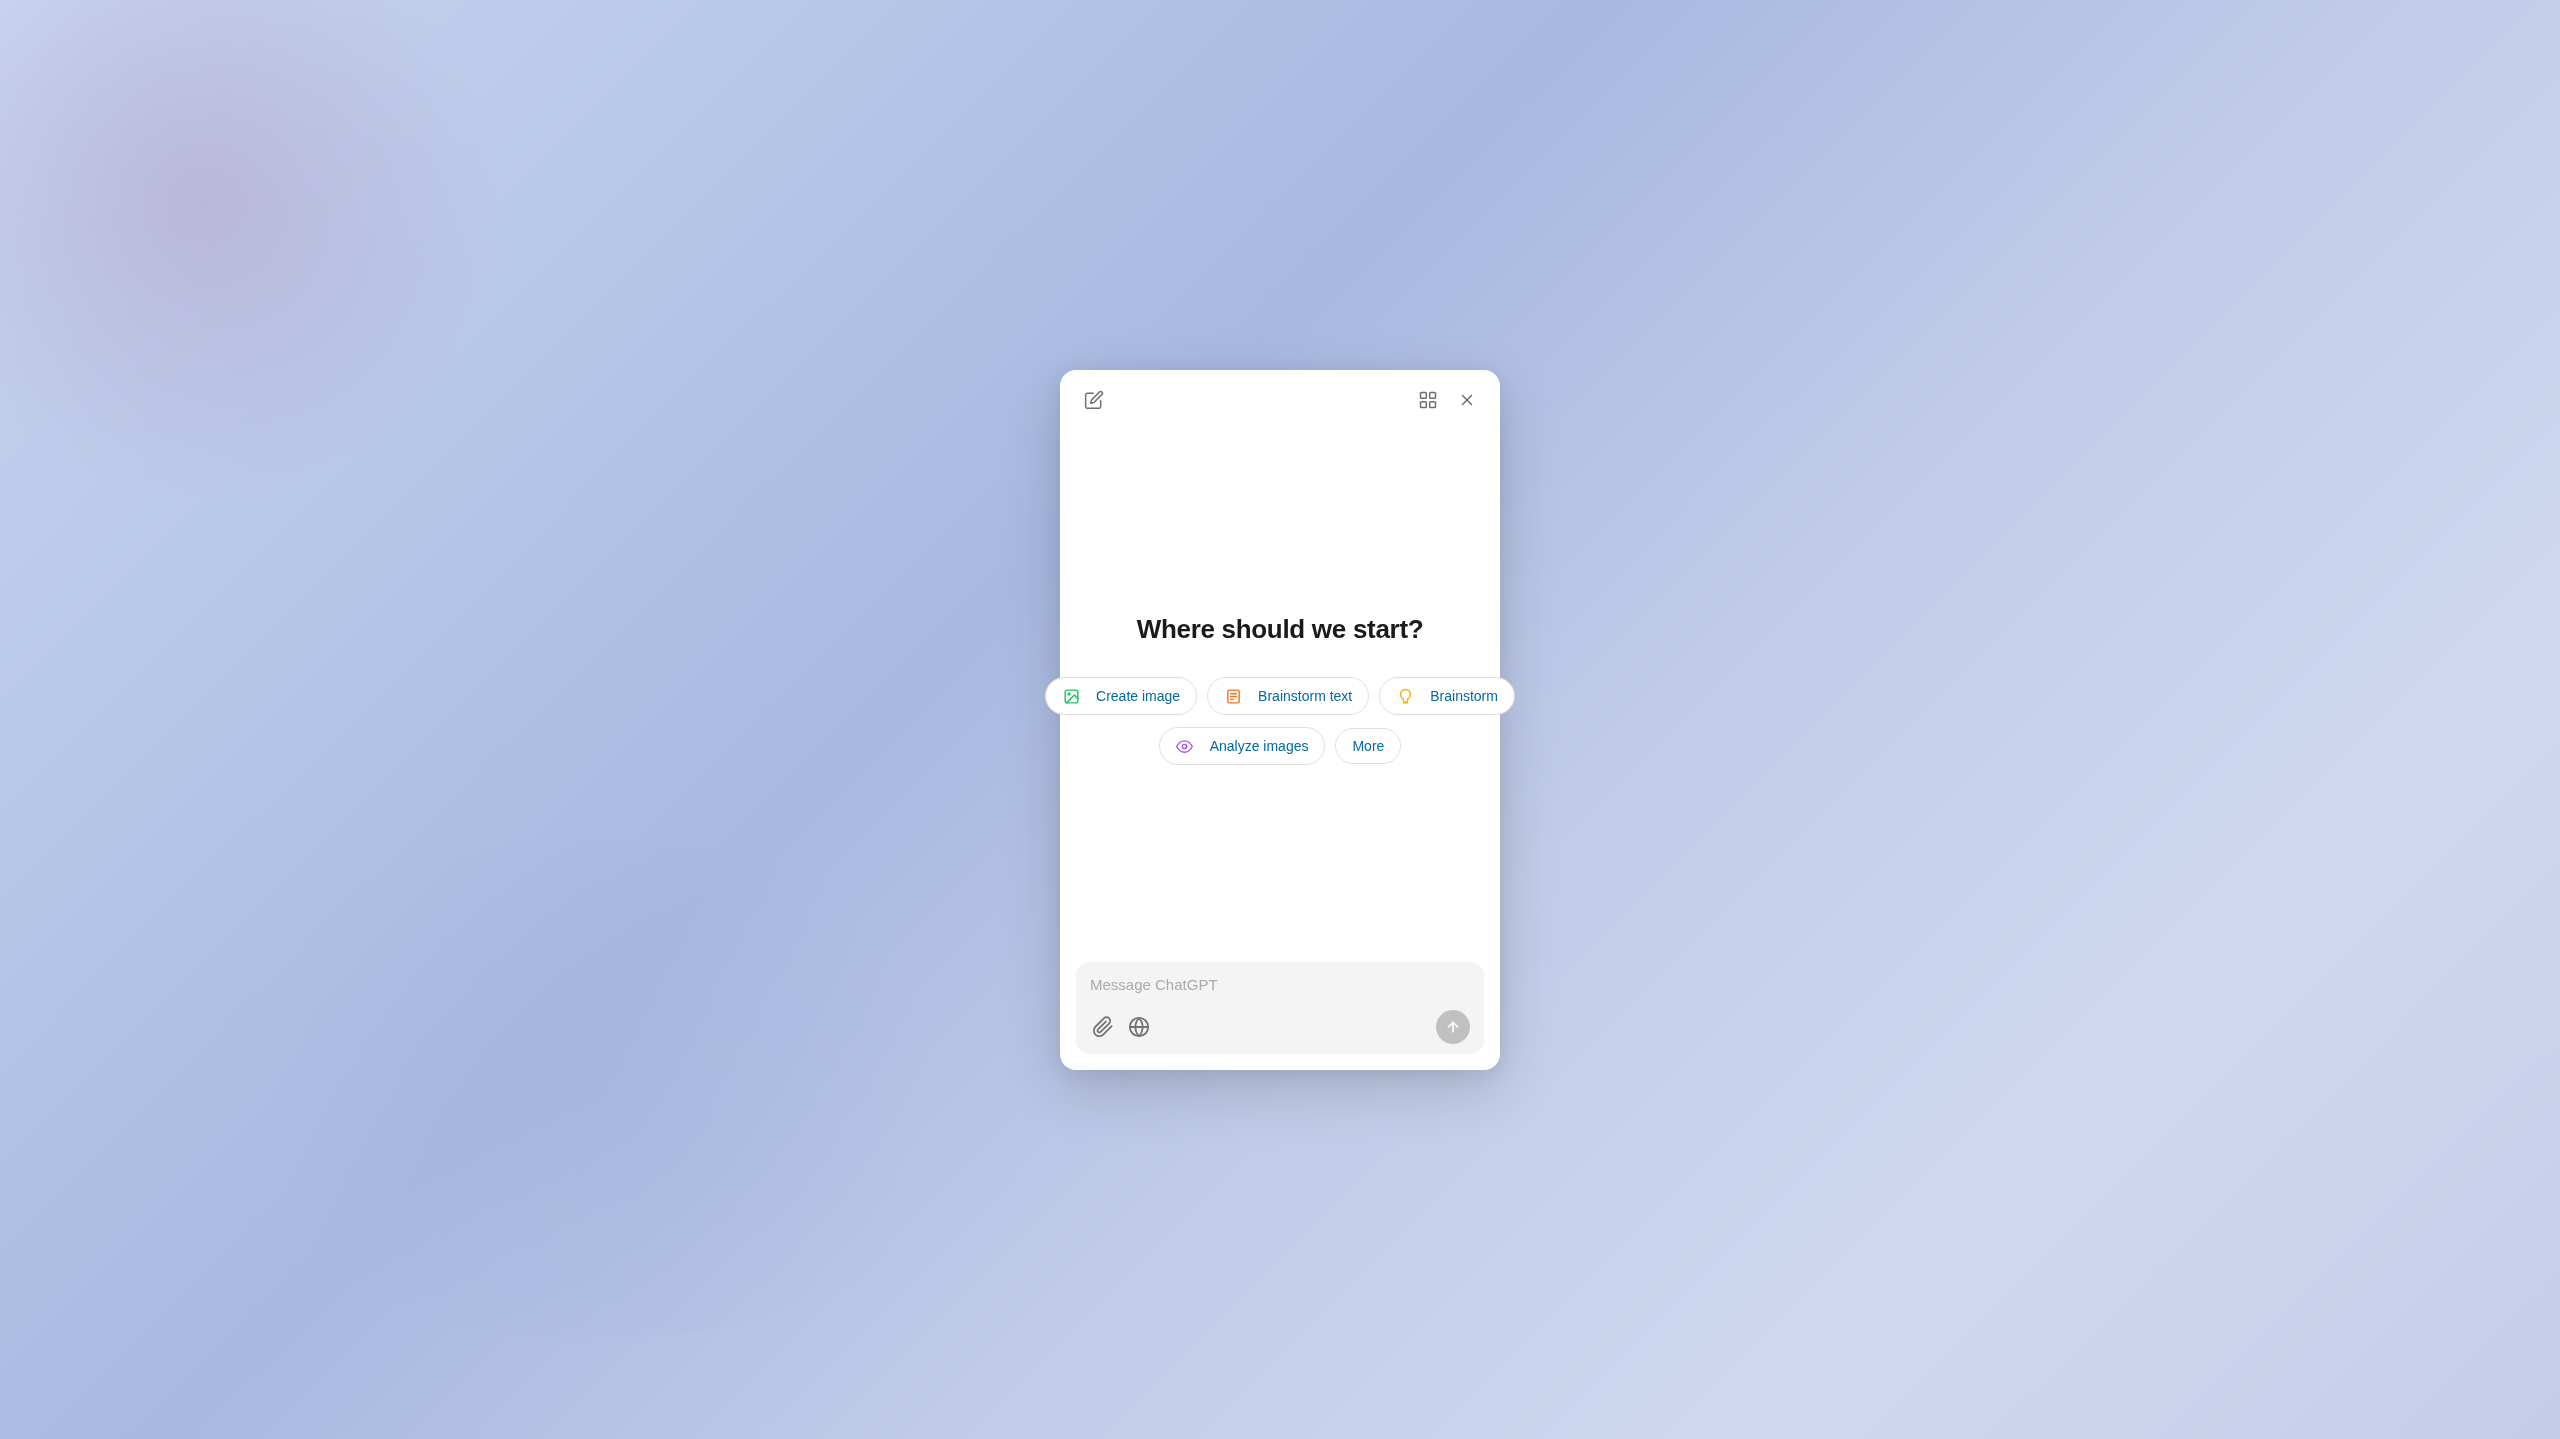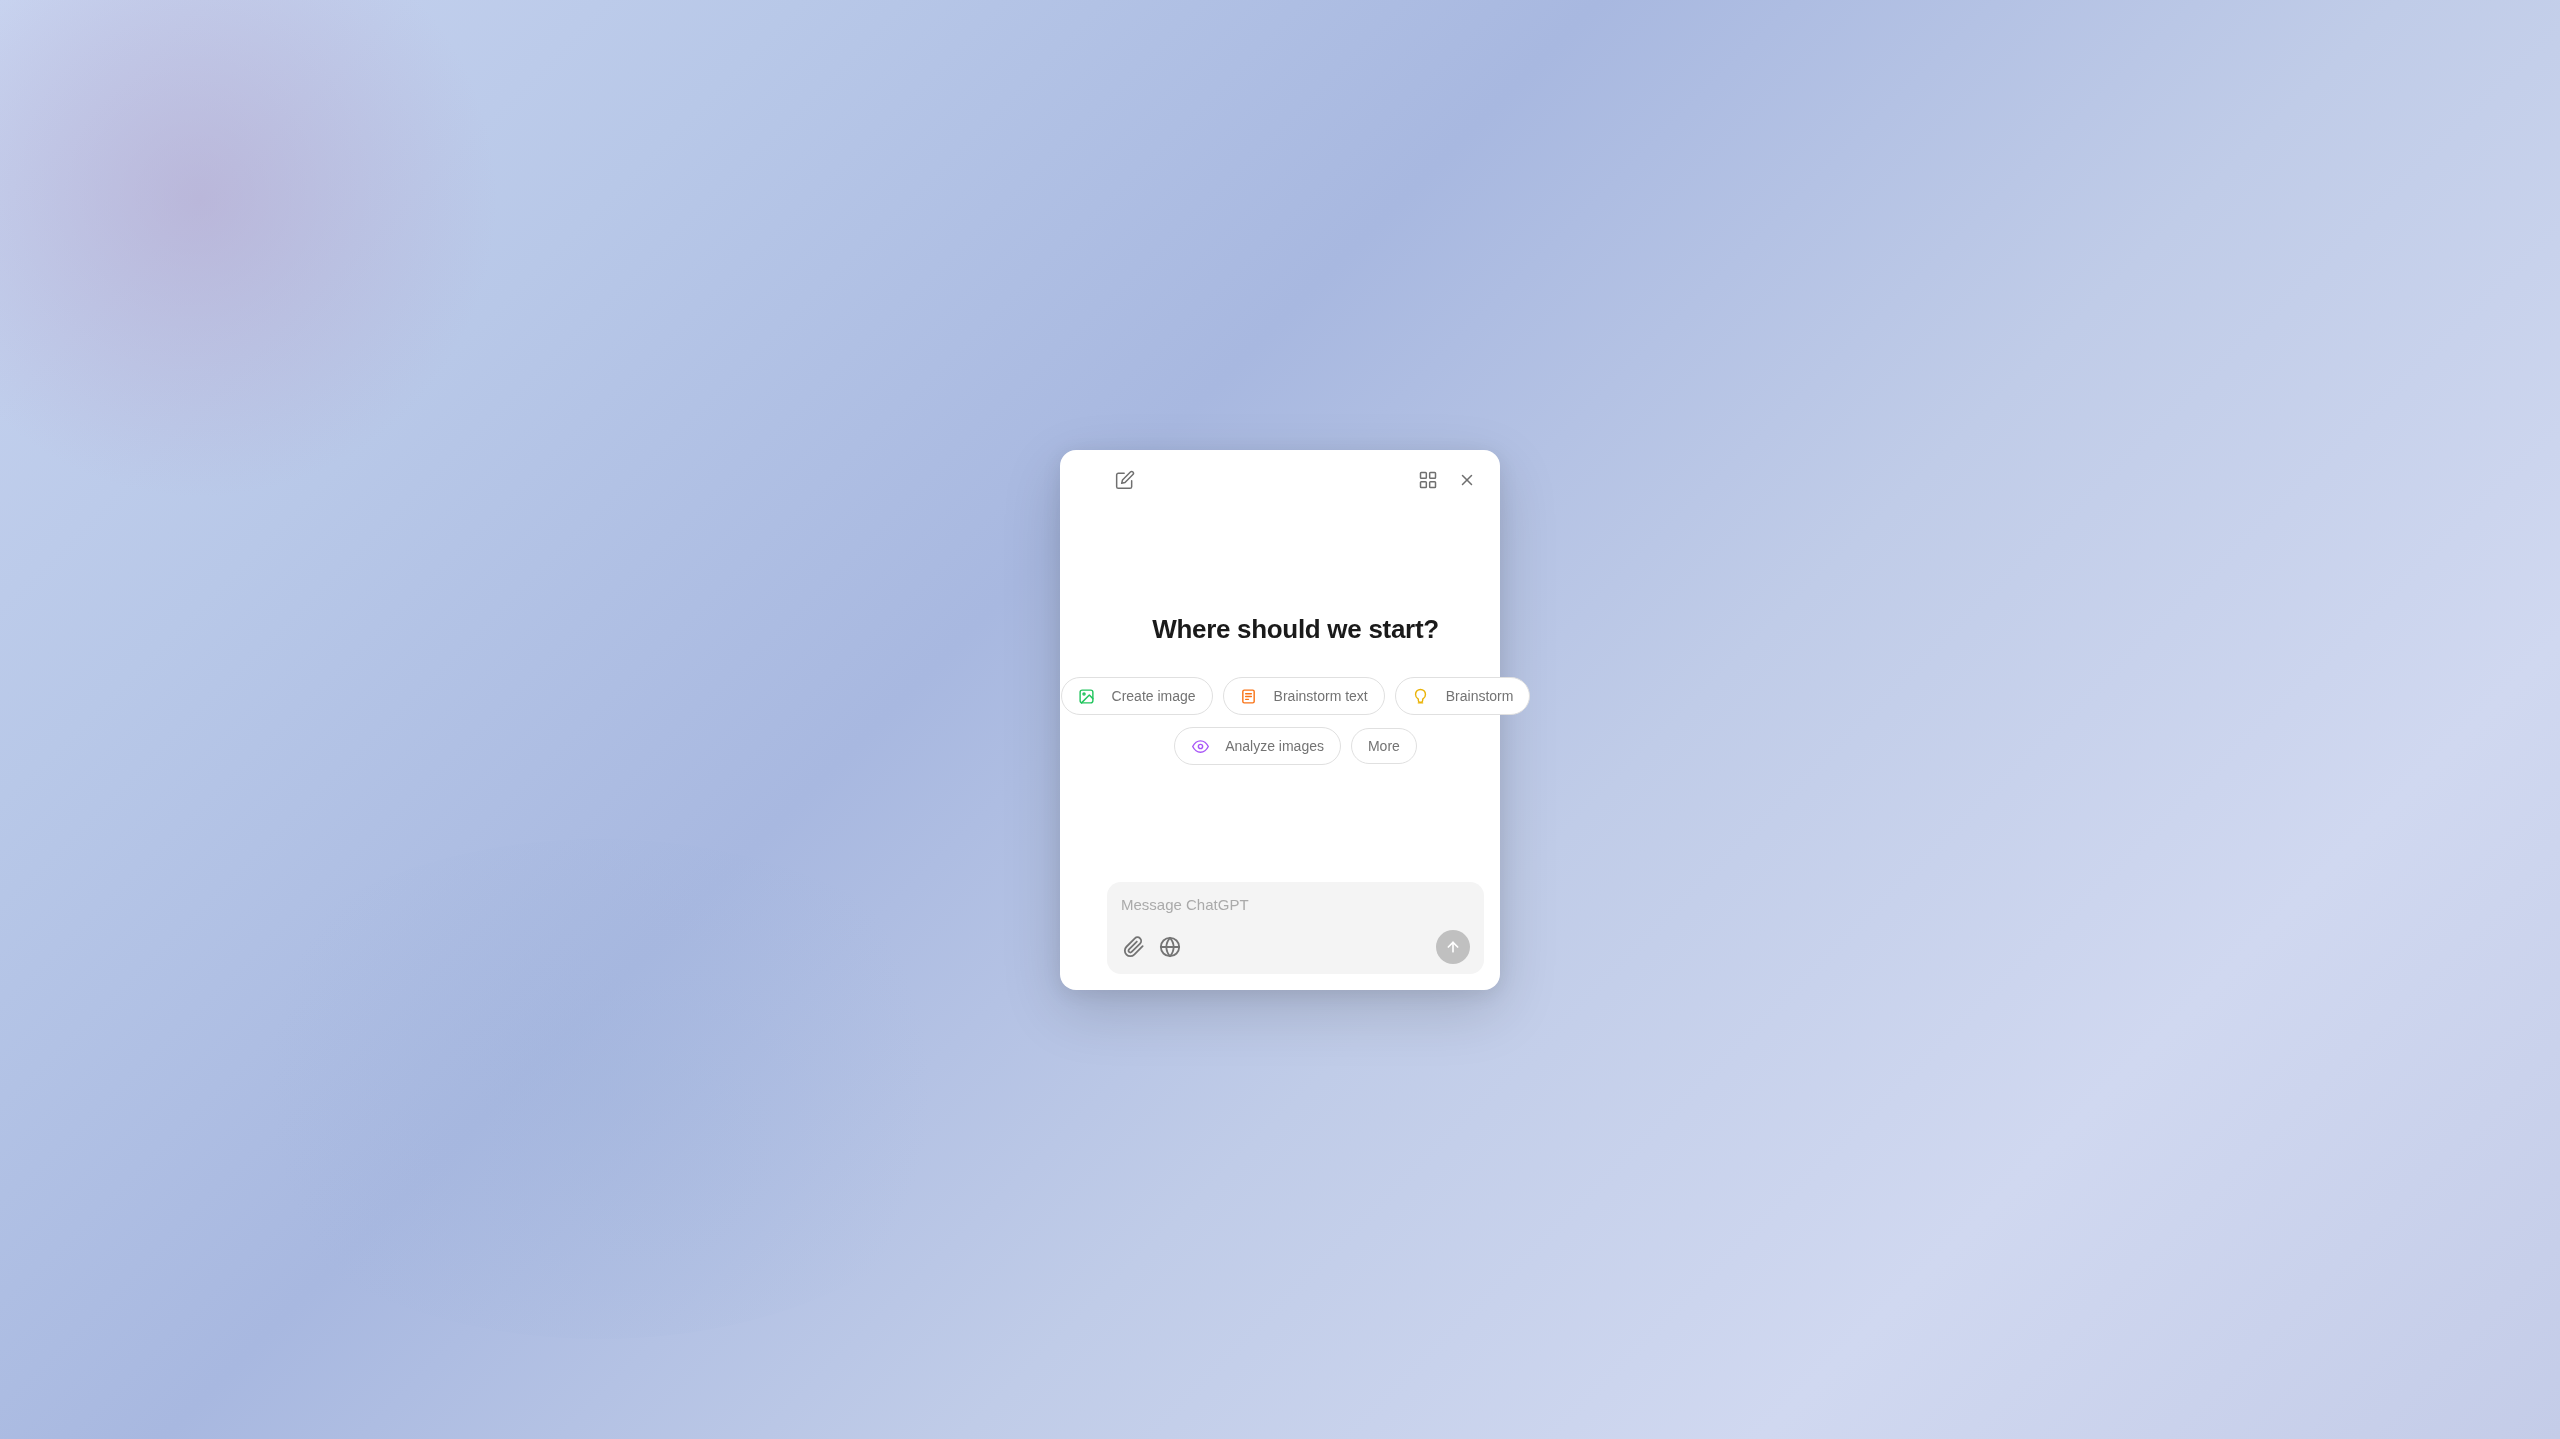"Where should we start?" .chat-window { height: 540px -> 700px; padding-left: 31px -> none }
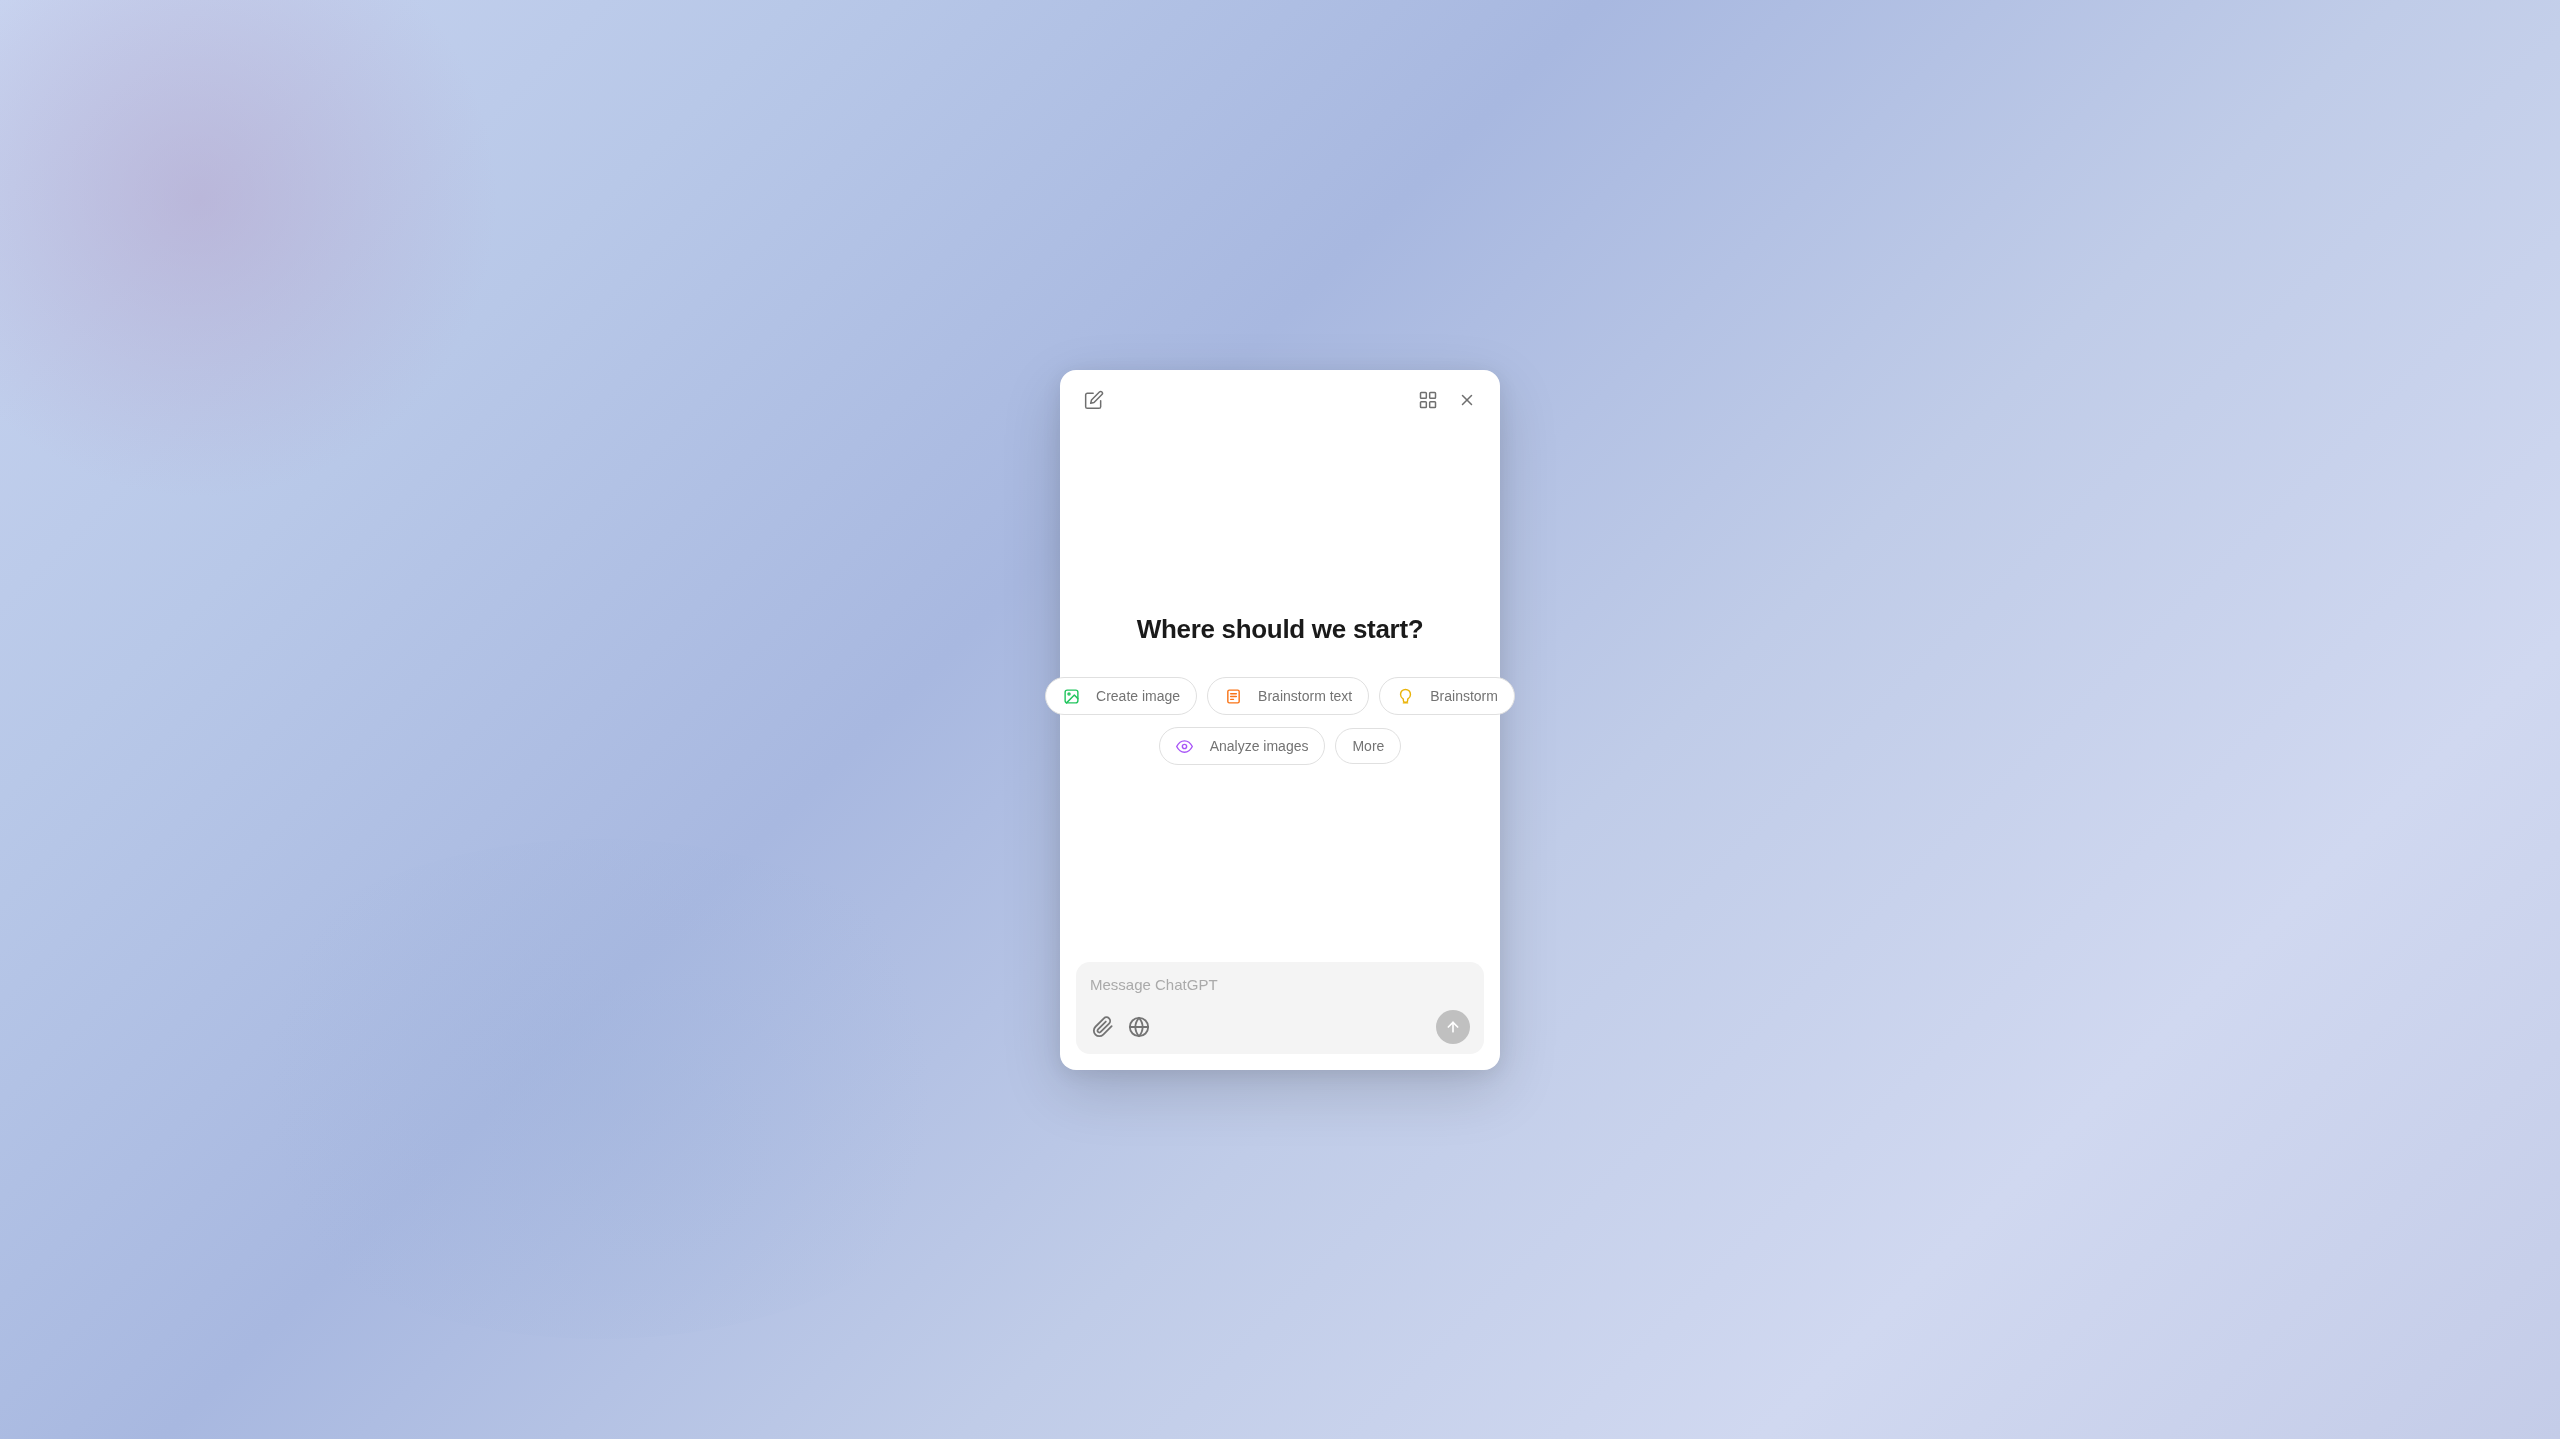"Create image" .suggestion-btn { color: #737373 -> #0369a1 }
